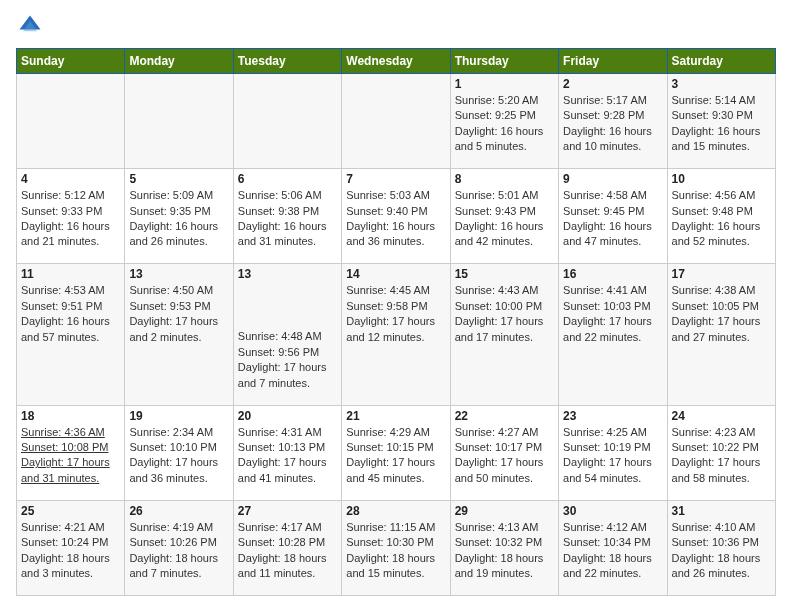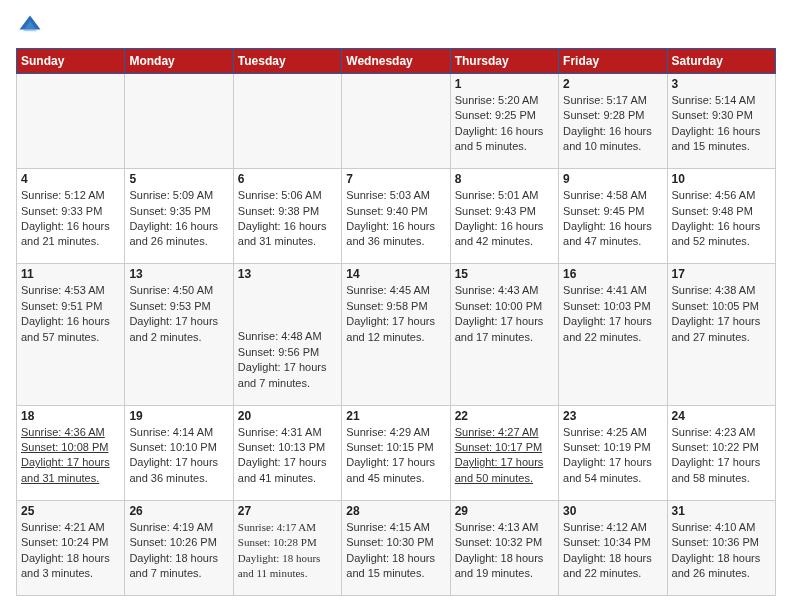"Sunday" .calendar thead tr { background: #b91c1c -> #4d7c0f }
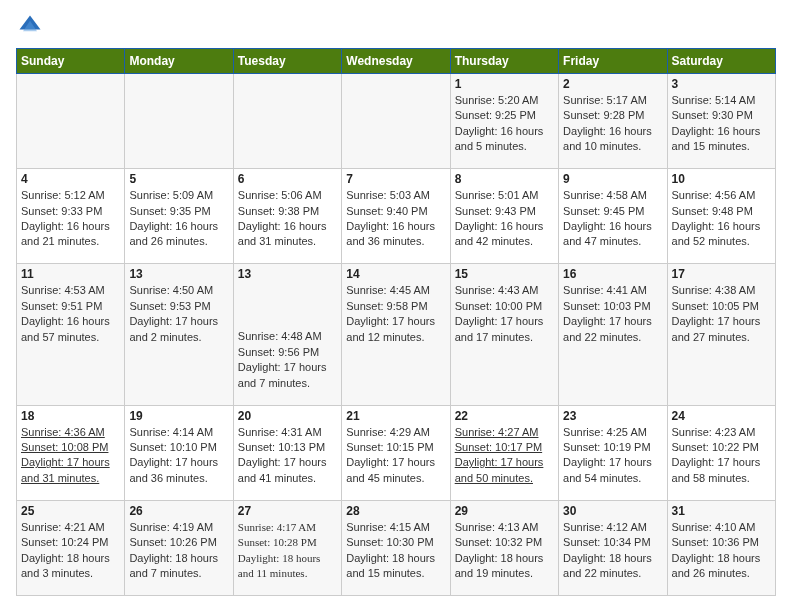"Sunrise: 4:14 AM" div.day-info { text: 4:14 -> 2:34 }
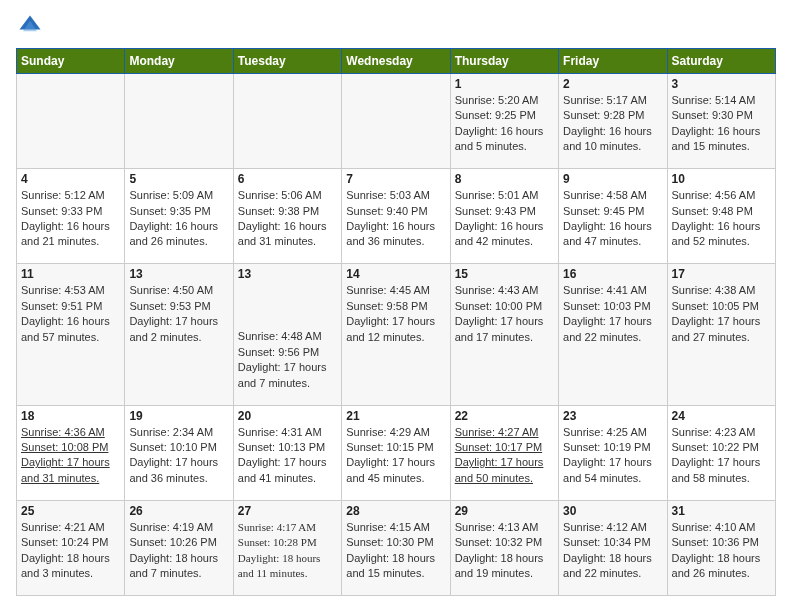"Sunrise: 4:27 AM" div.day-info { text-decoration: underline -> none }
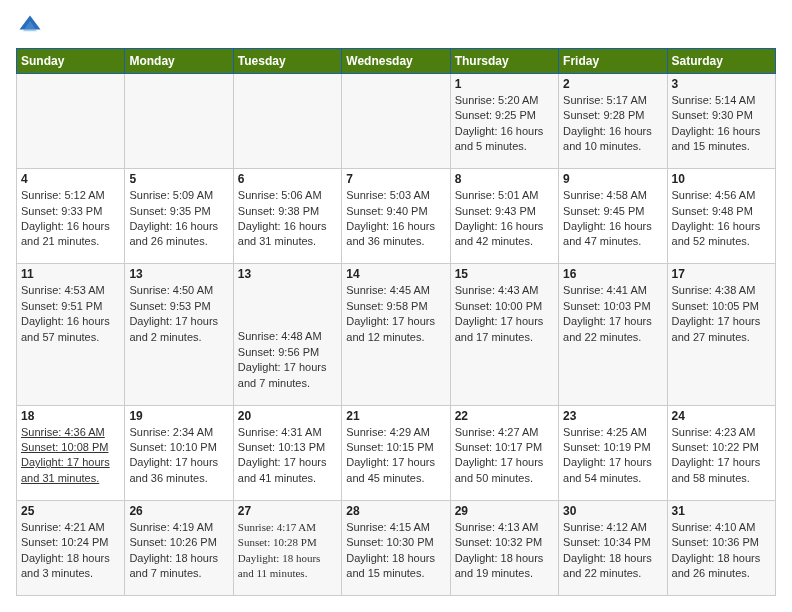"Sunrise: 4:17 AM" div.day-info { font-family: Liberation Serif, serif -> none }
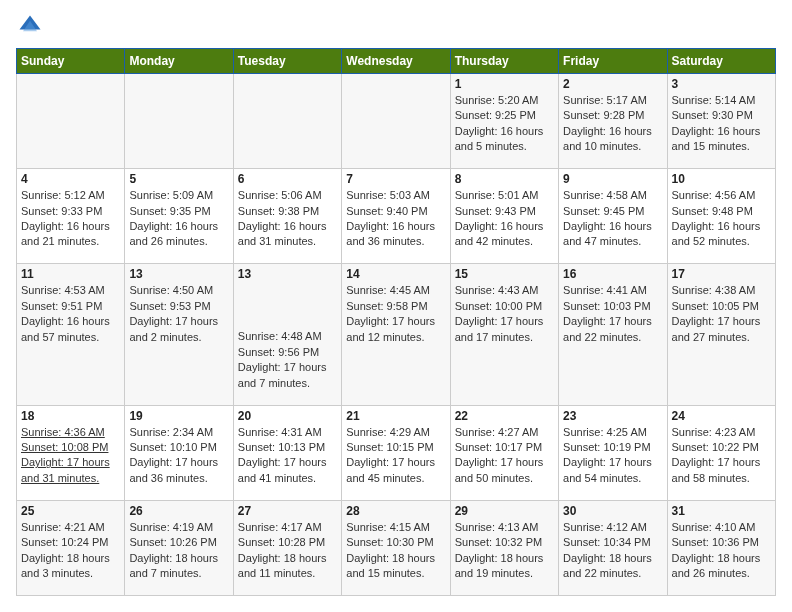"Sunrise: 4:15 AM" div.day-info { text: 4:15 -> 11:15 }
